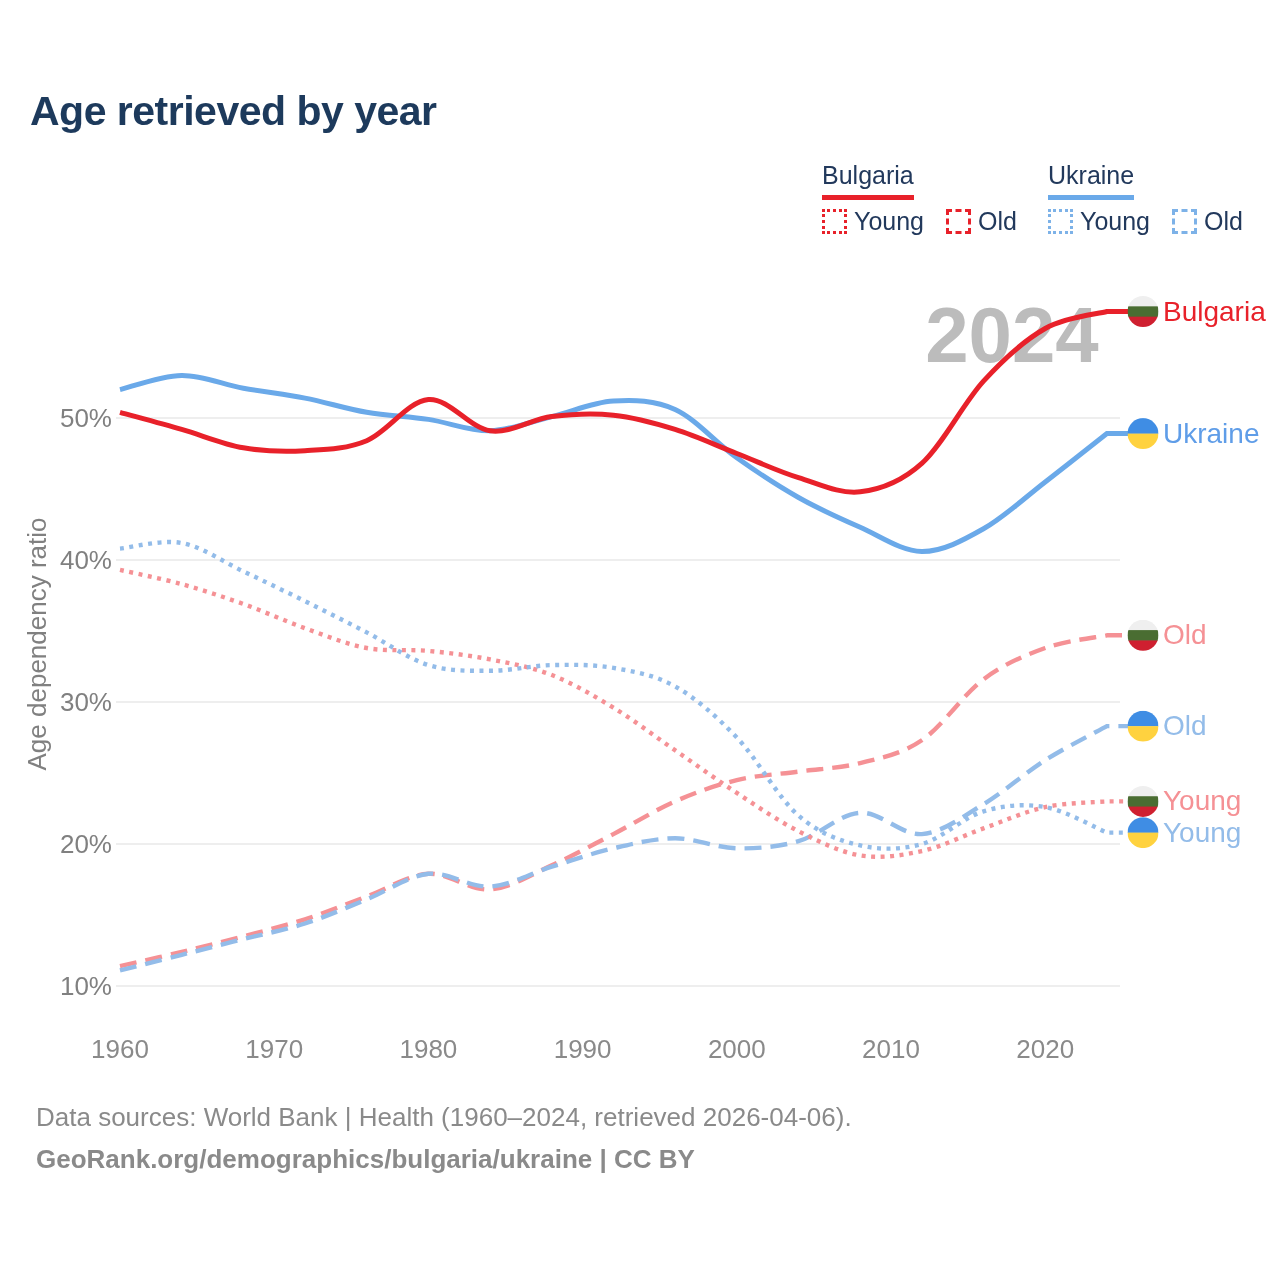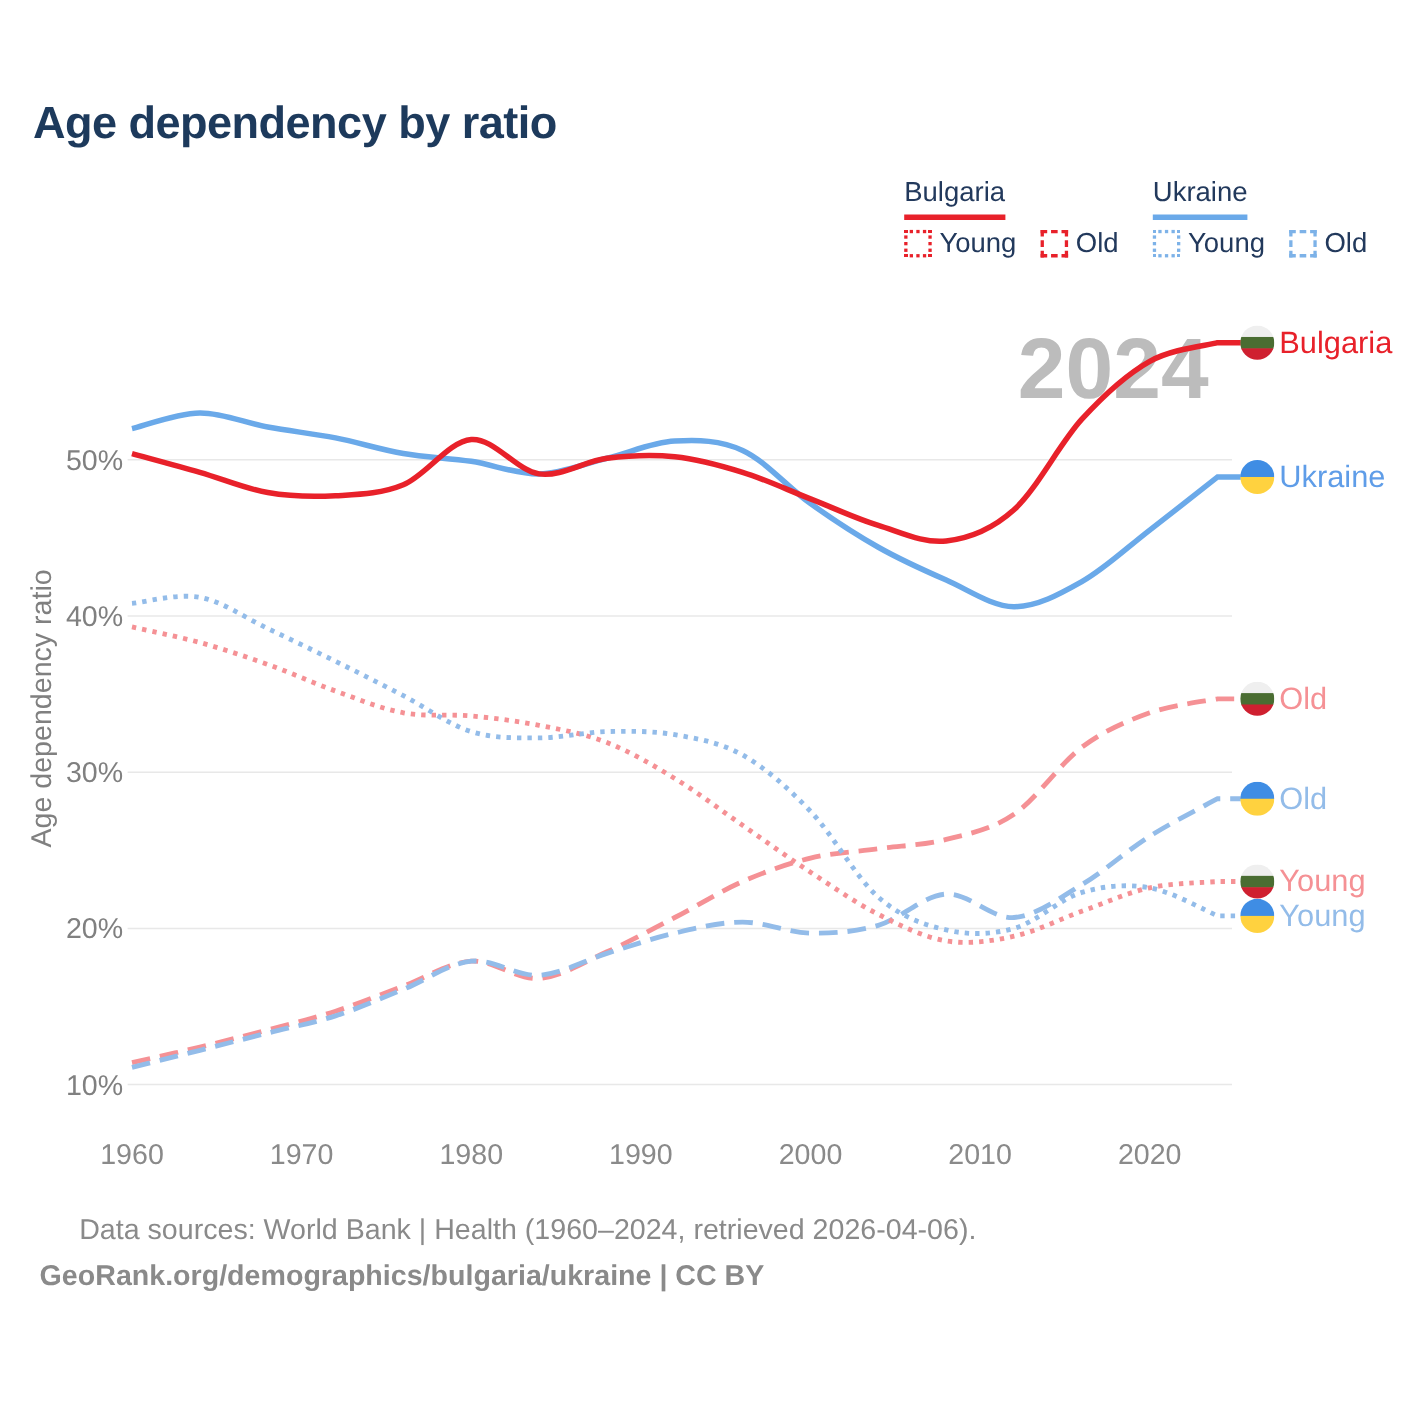"Age dependency by ratio" div.title { text: dependency by ratio -> retrieved by year }
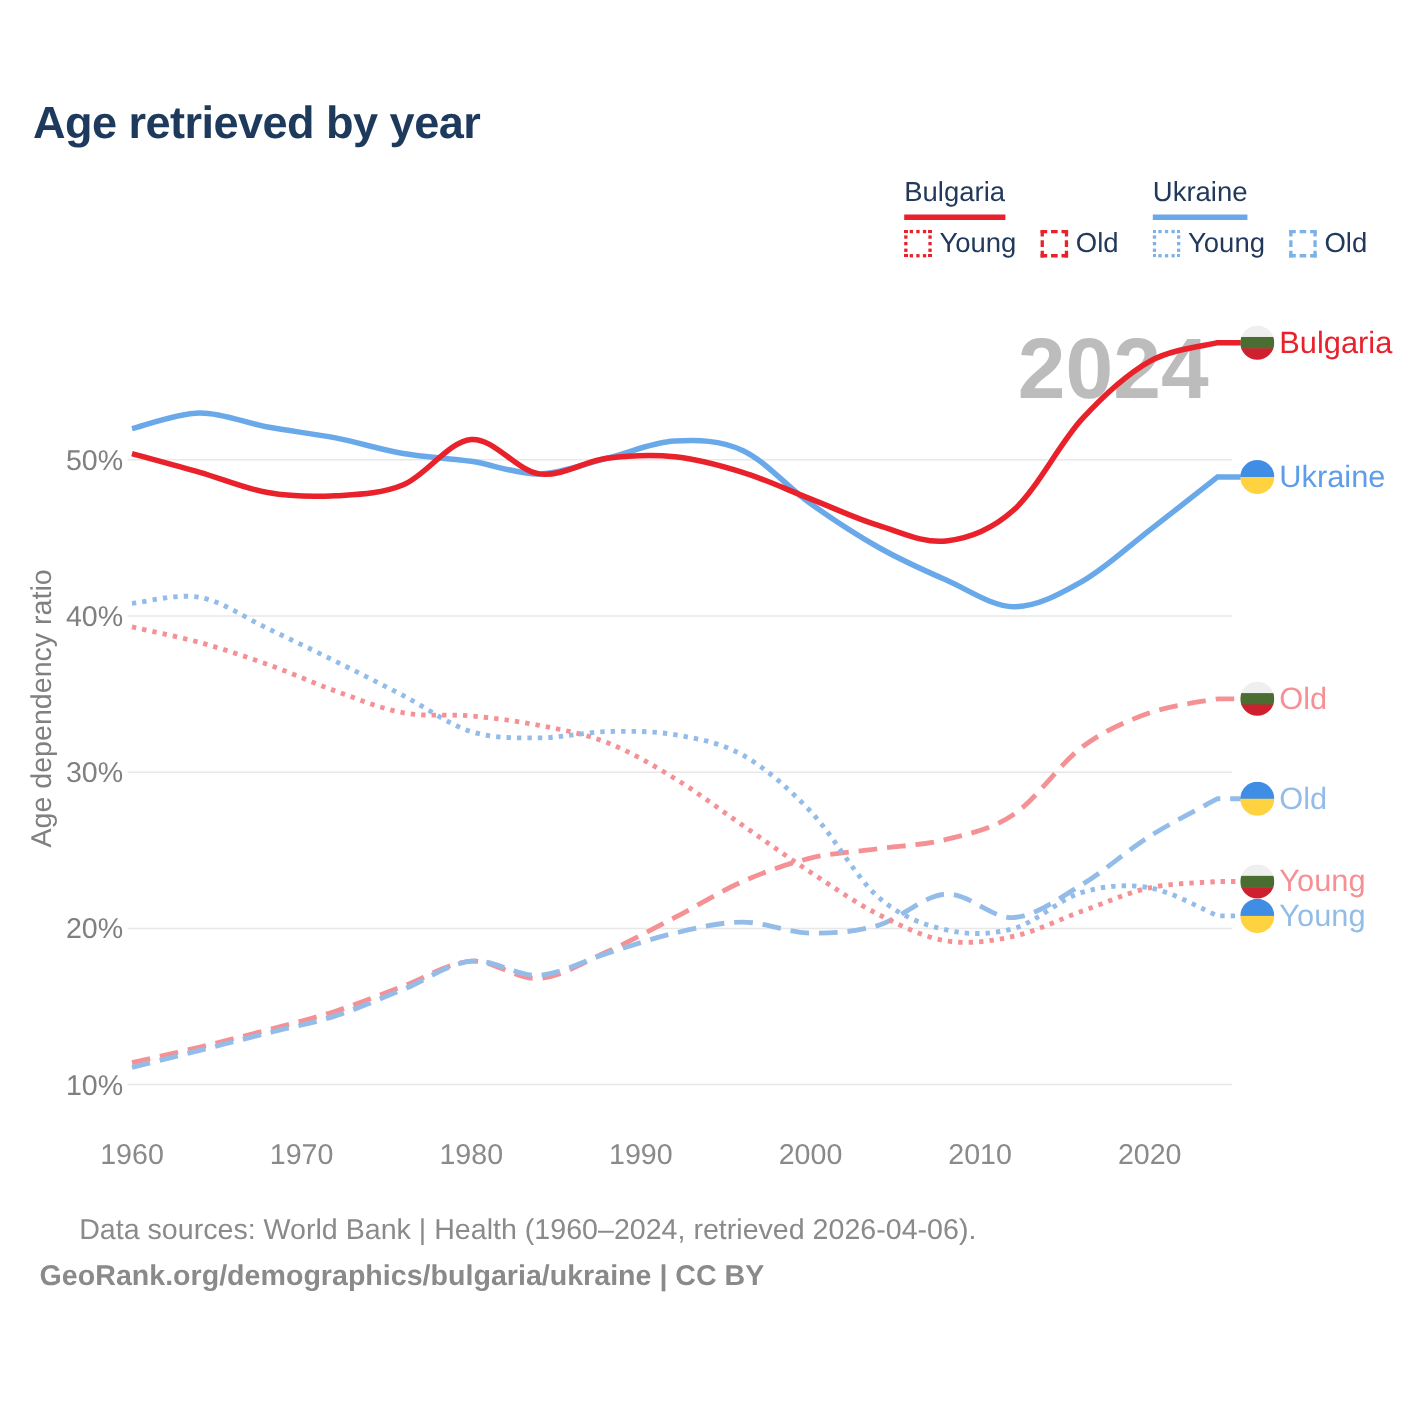"Data sources: World Bank |" .footer.l1 { margin-left: 36px -> none }
